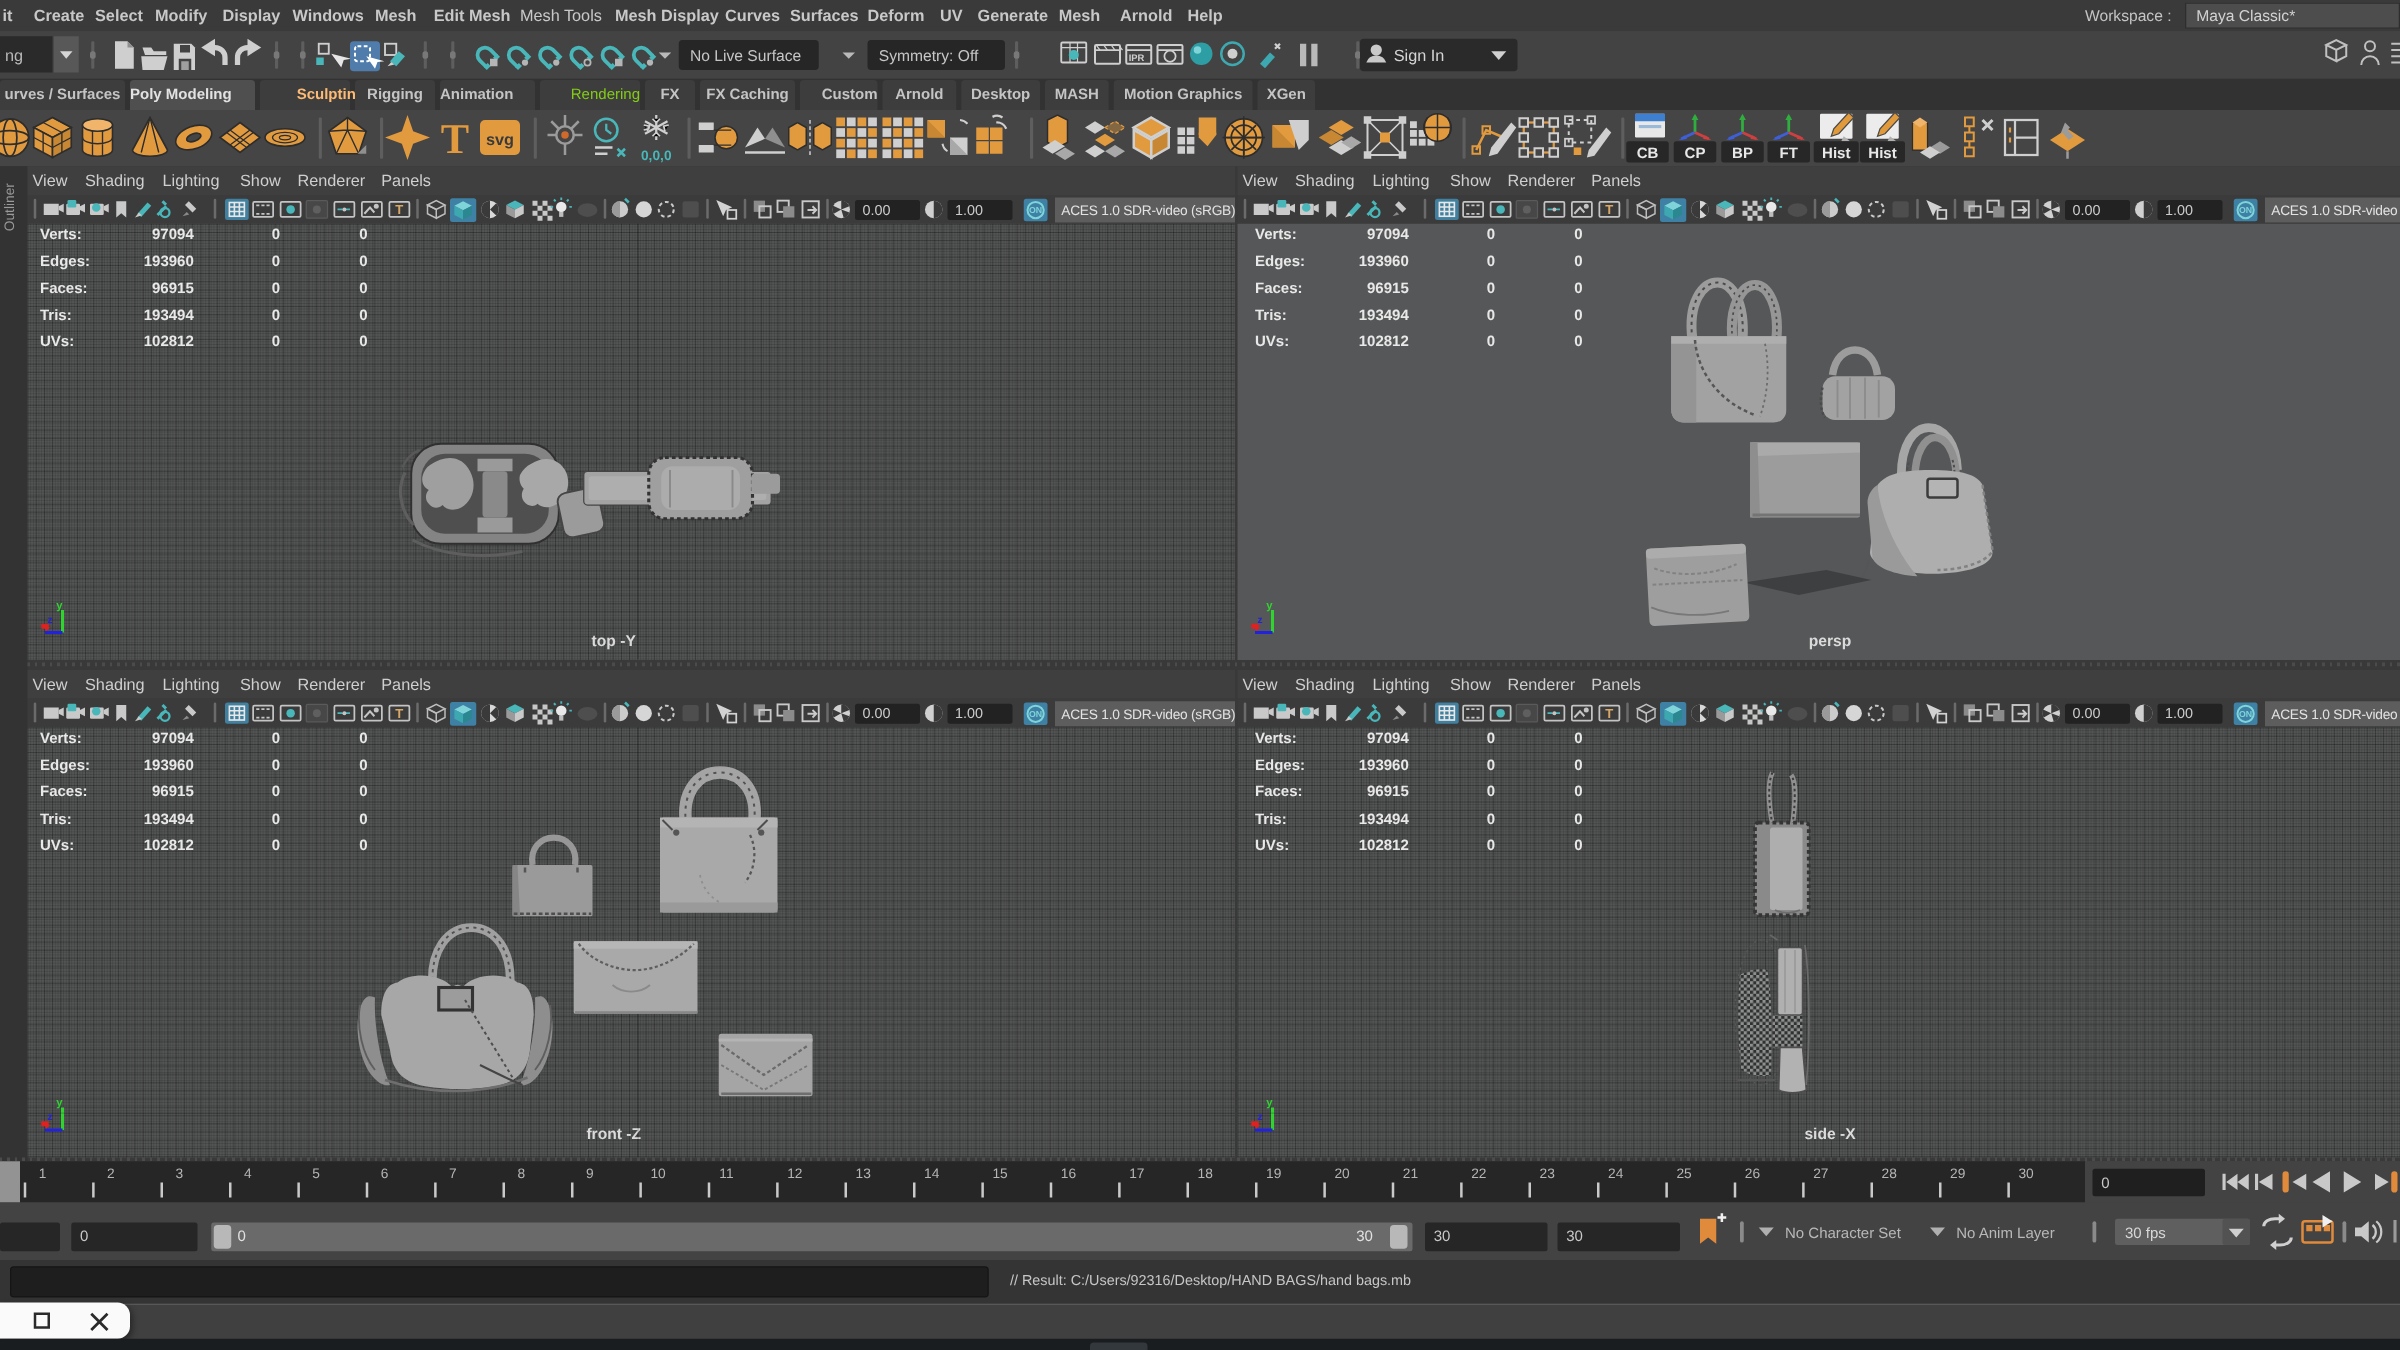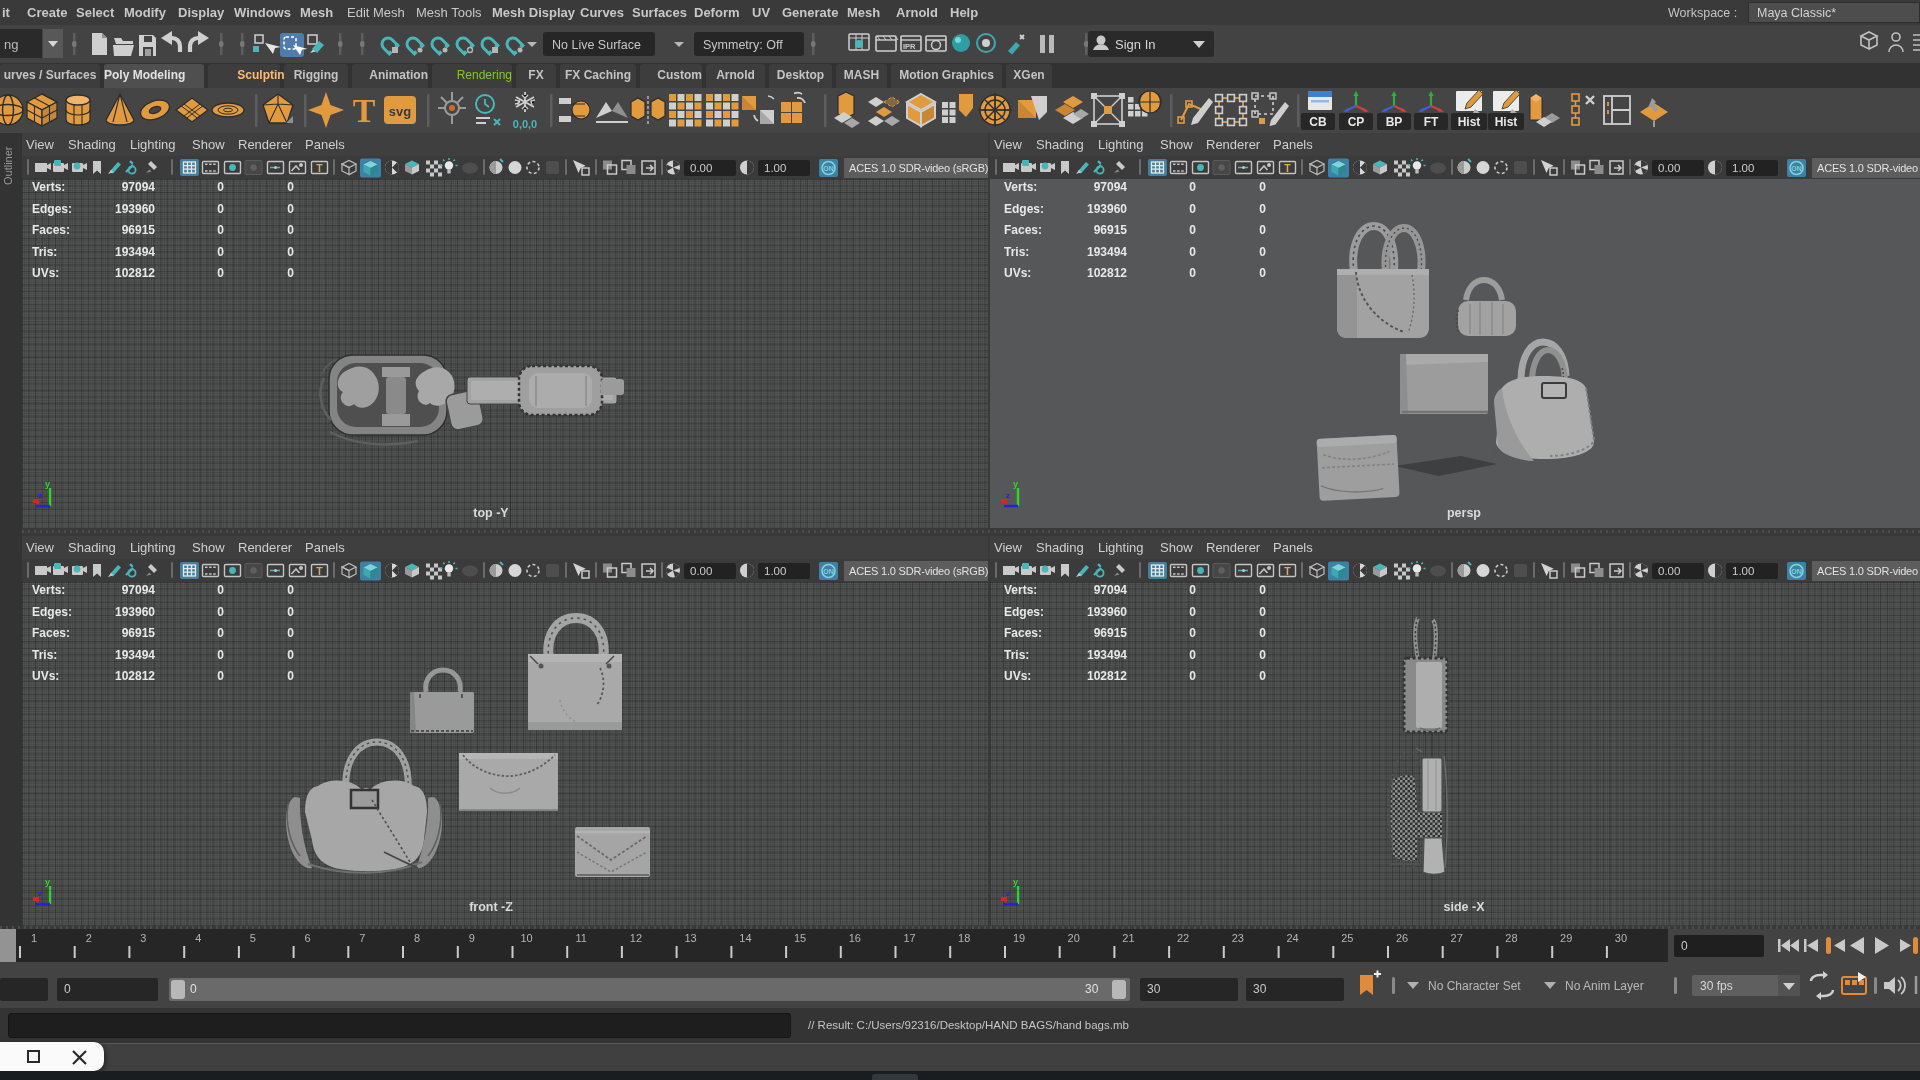"Edit Mesh" div.txt { font-weight: normal -> bold }
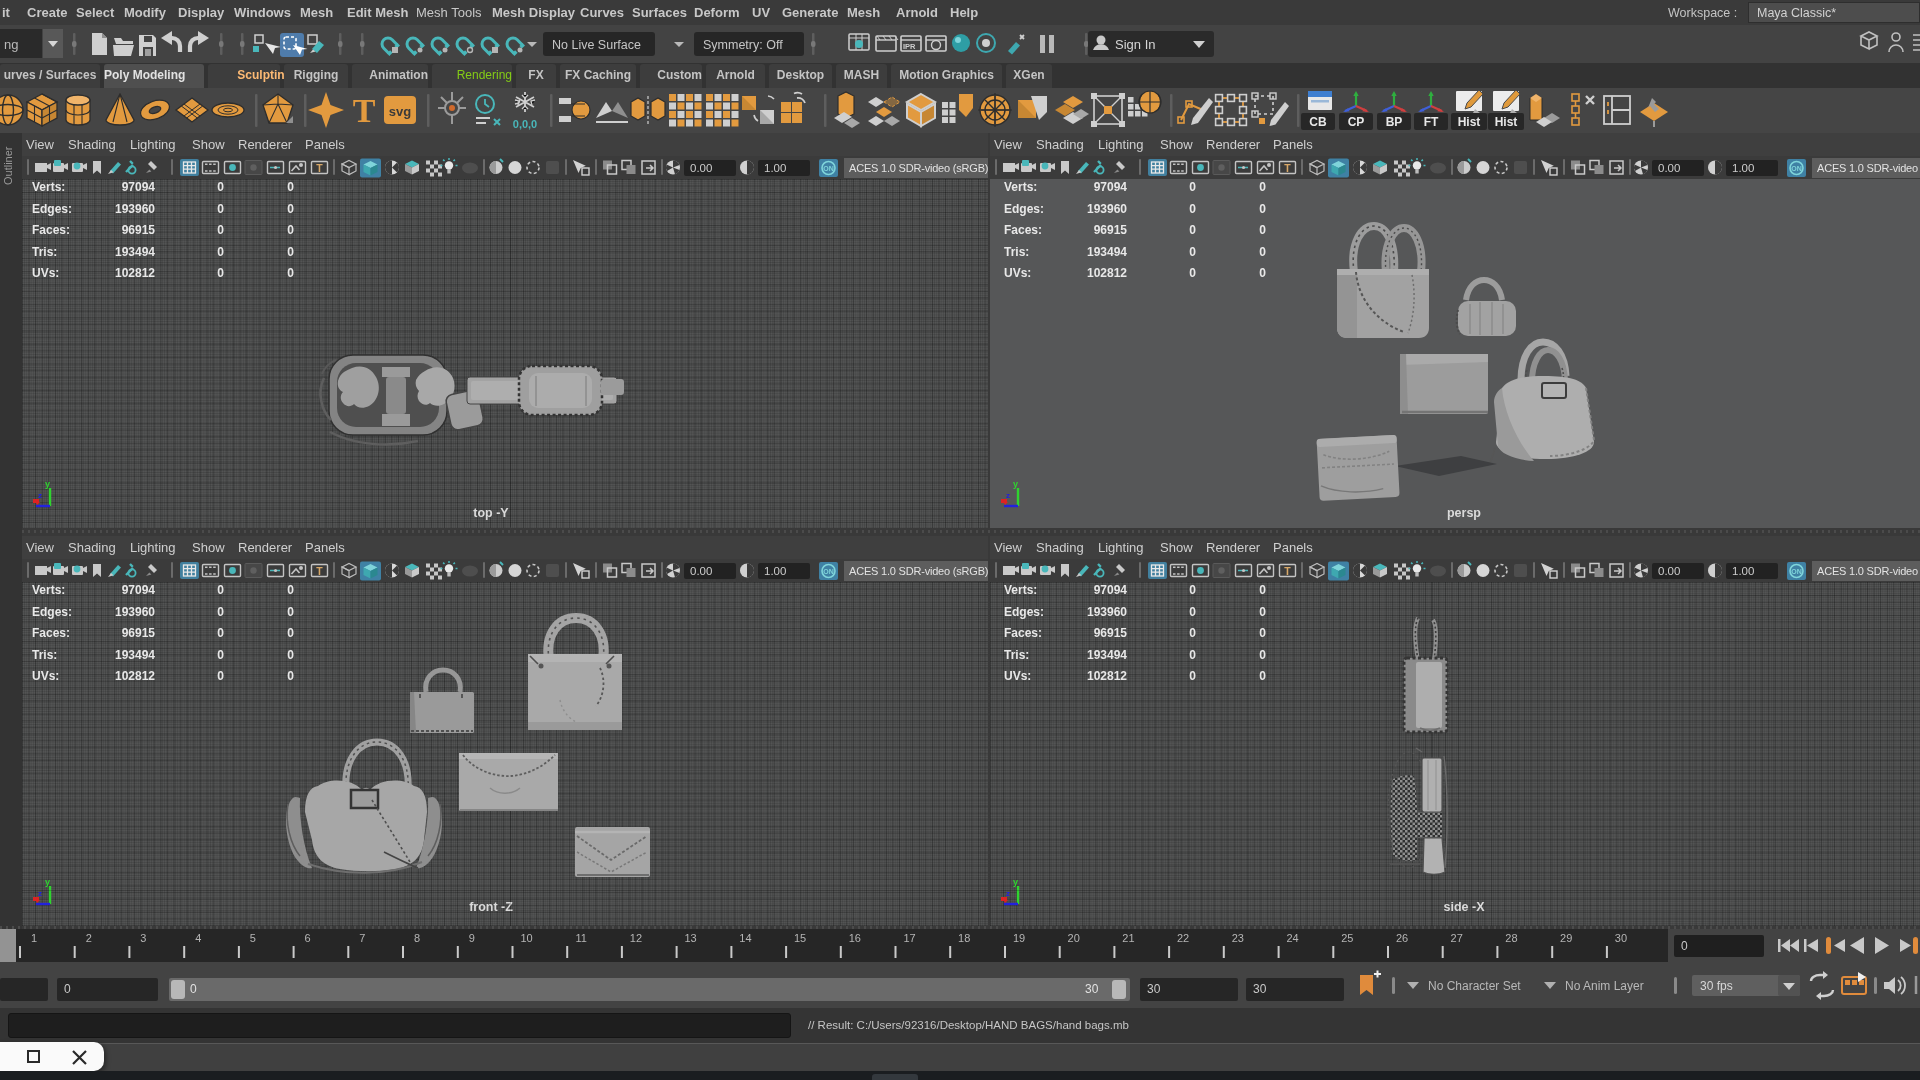"Animation" div.txt { text-align: right -> left }
